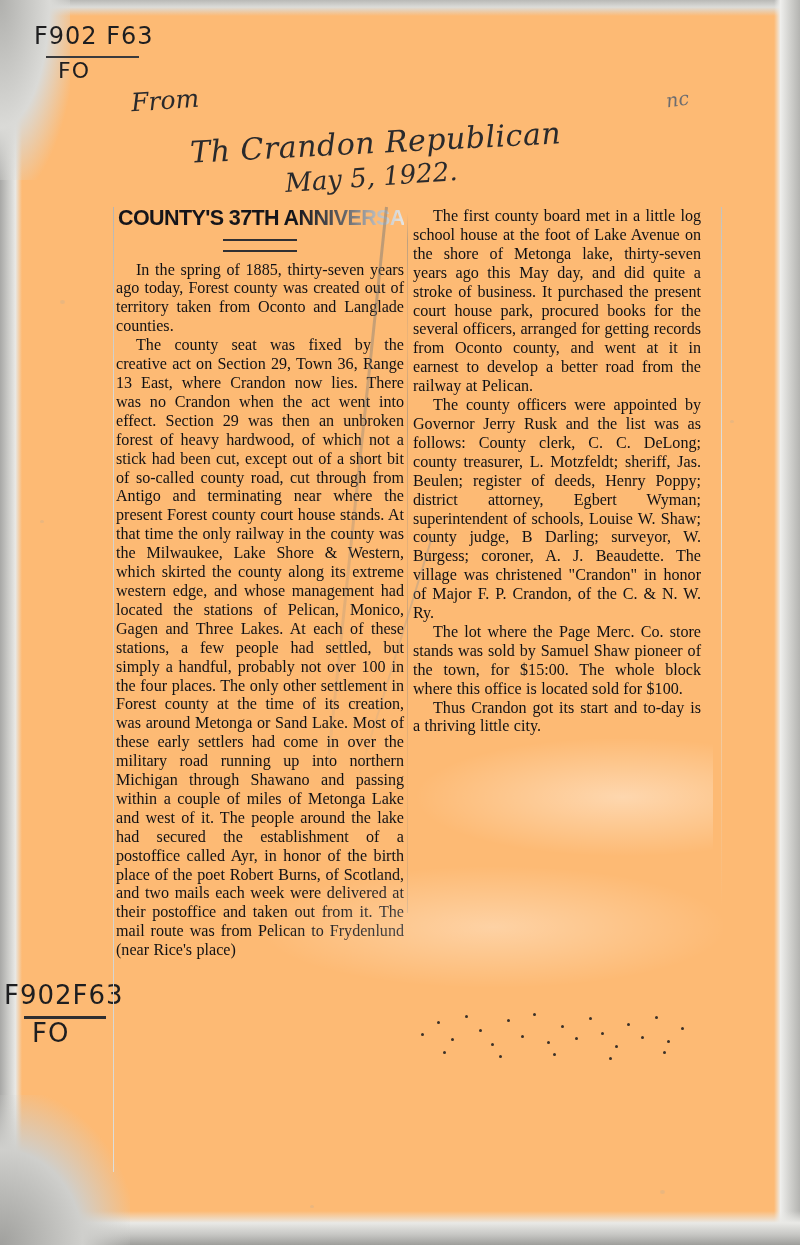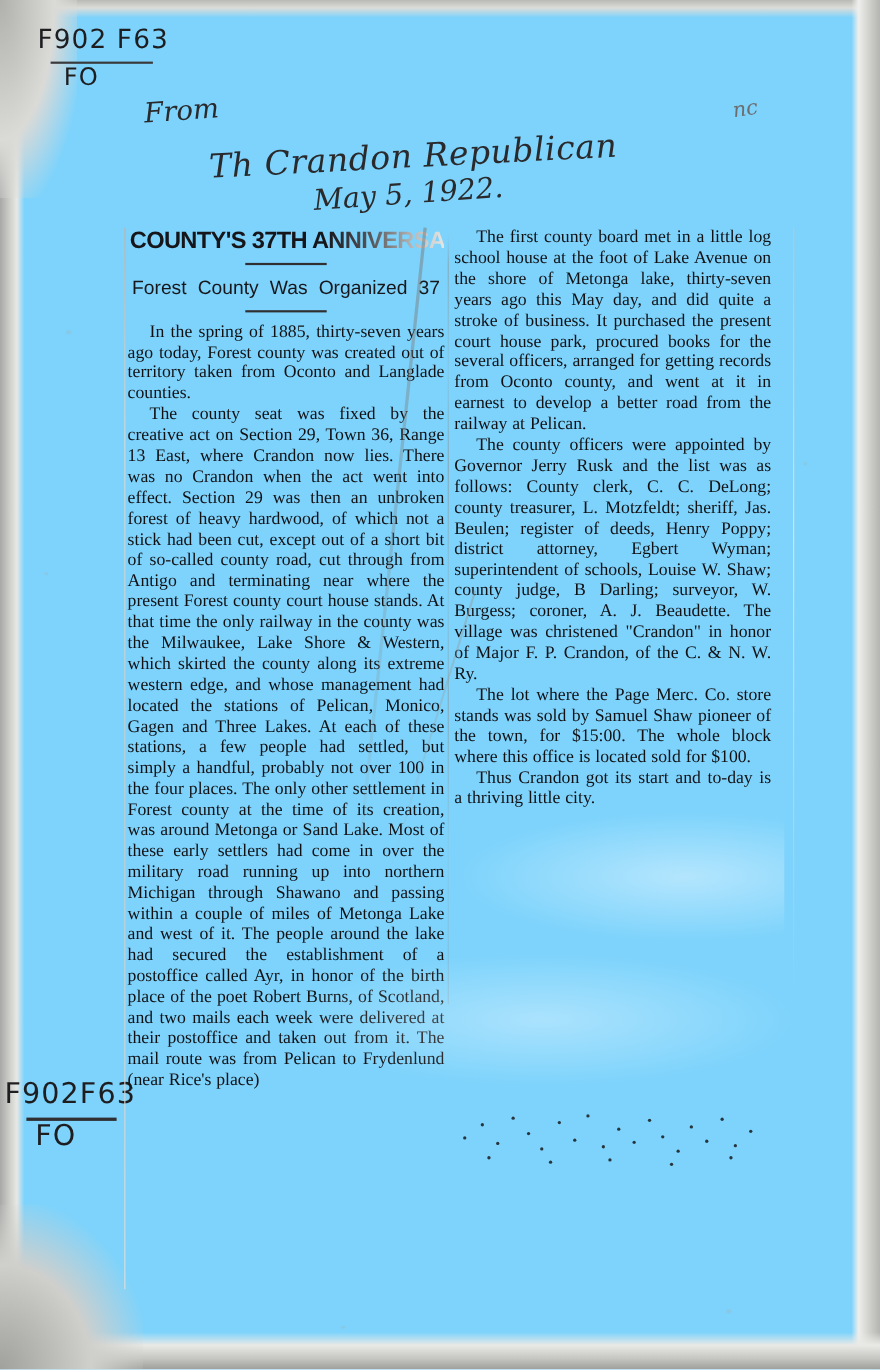"F902 F63" #page { background: #7dd3fc -> #fdba74 }
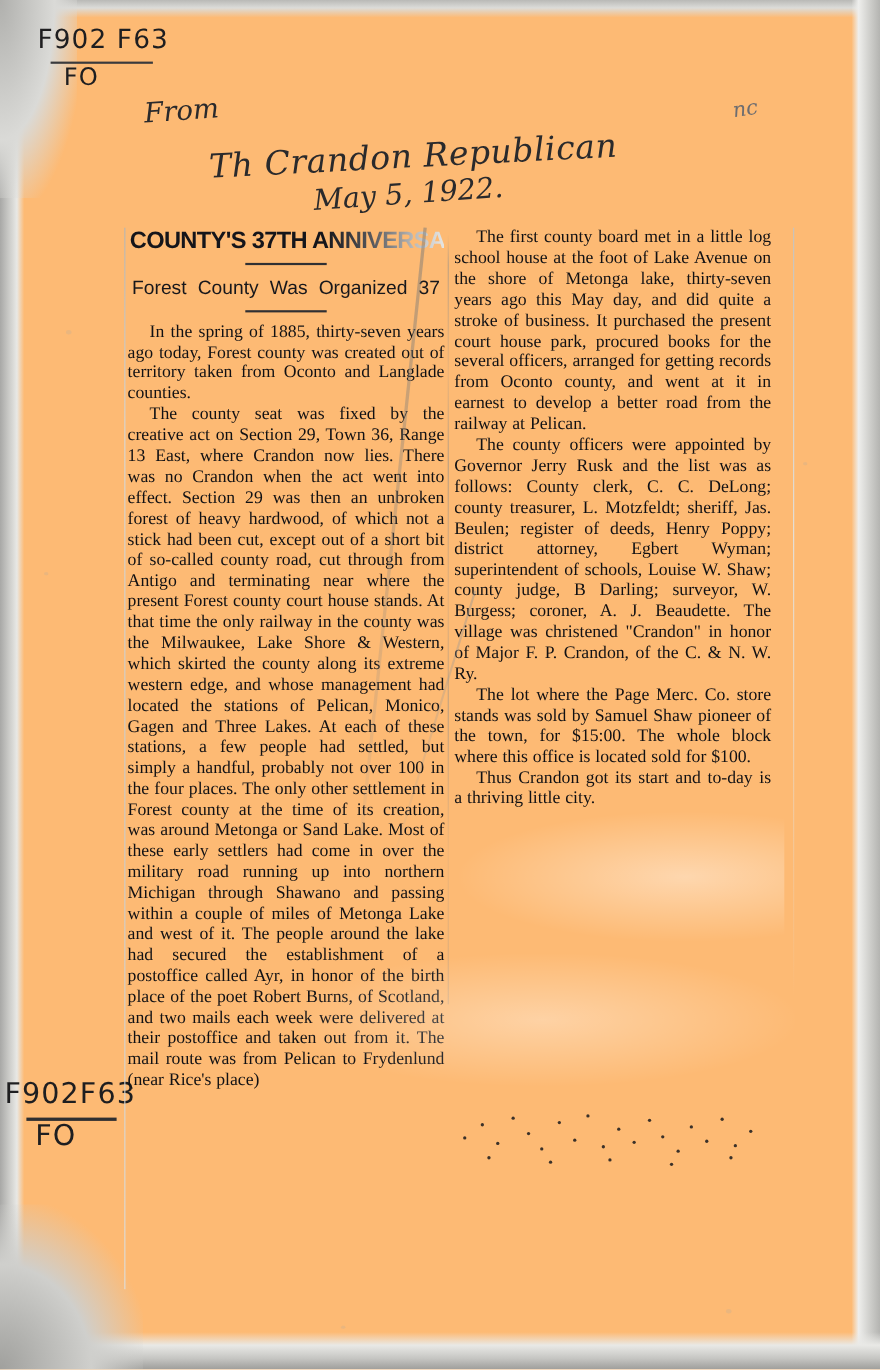"Forest County Was Organized 37" span.sub-line-1 { html: <span>Forest County Was Organized 37</span> -> none }
